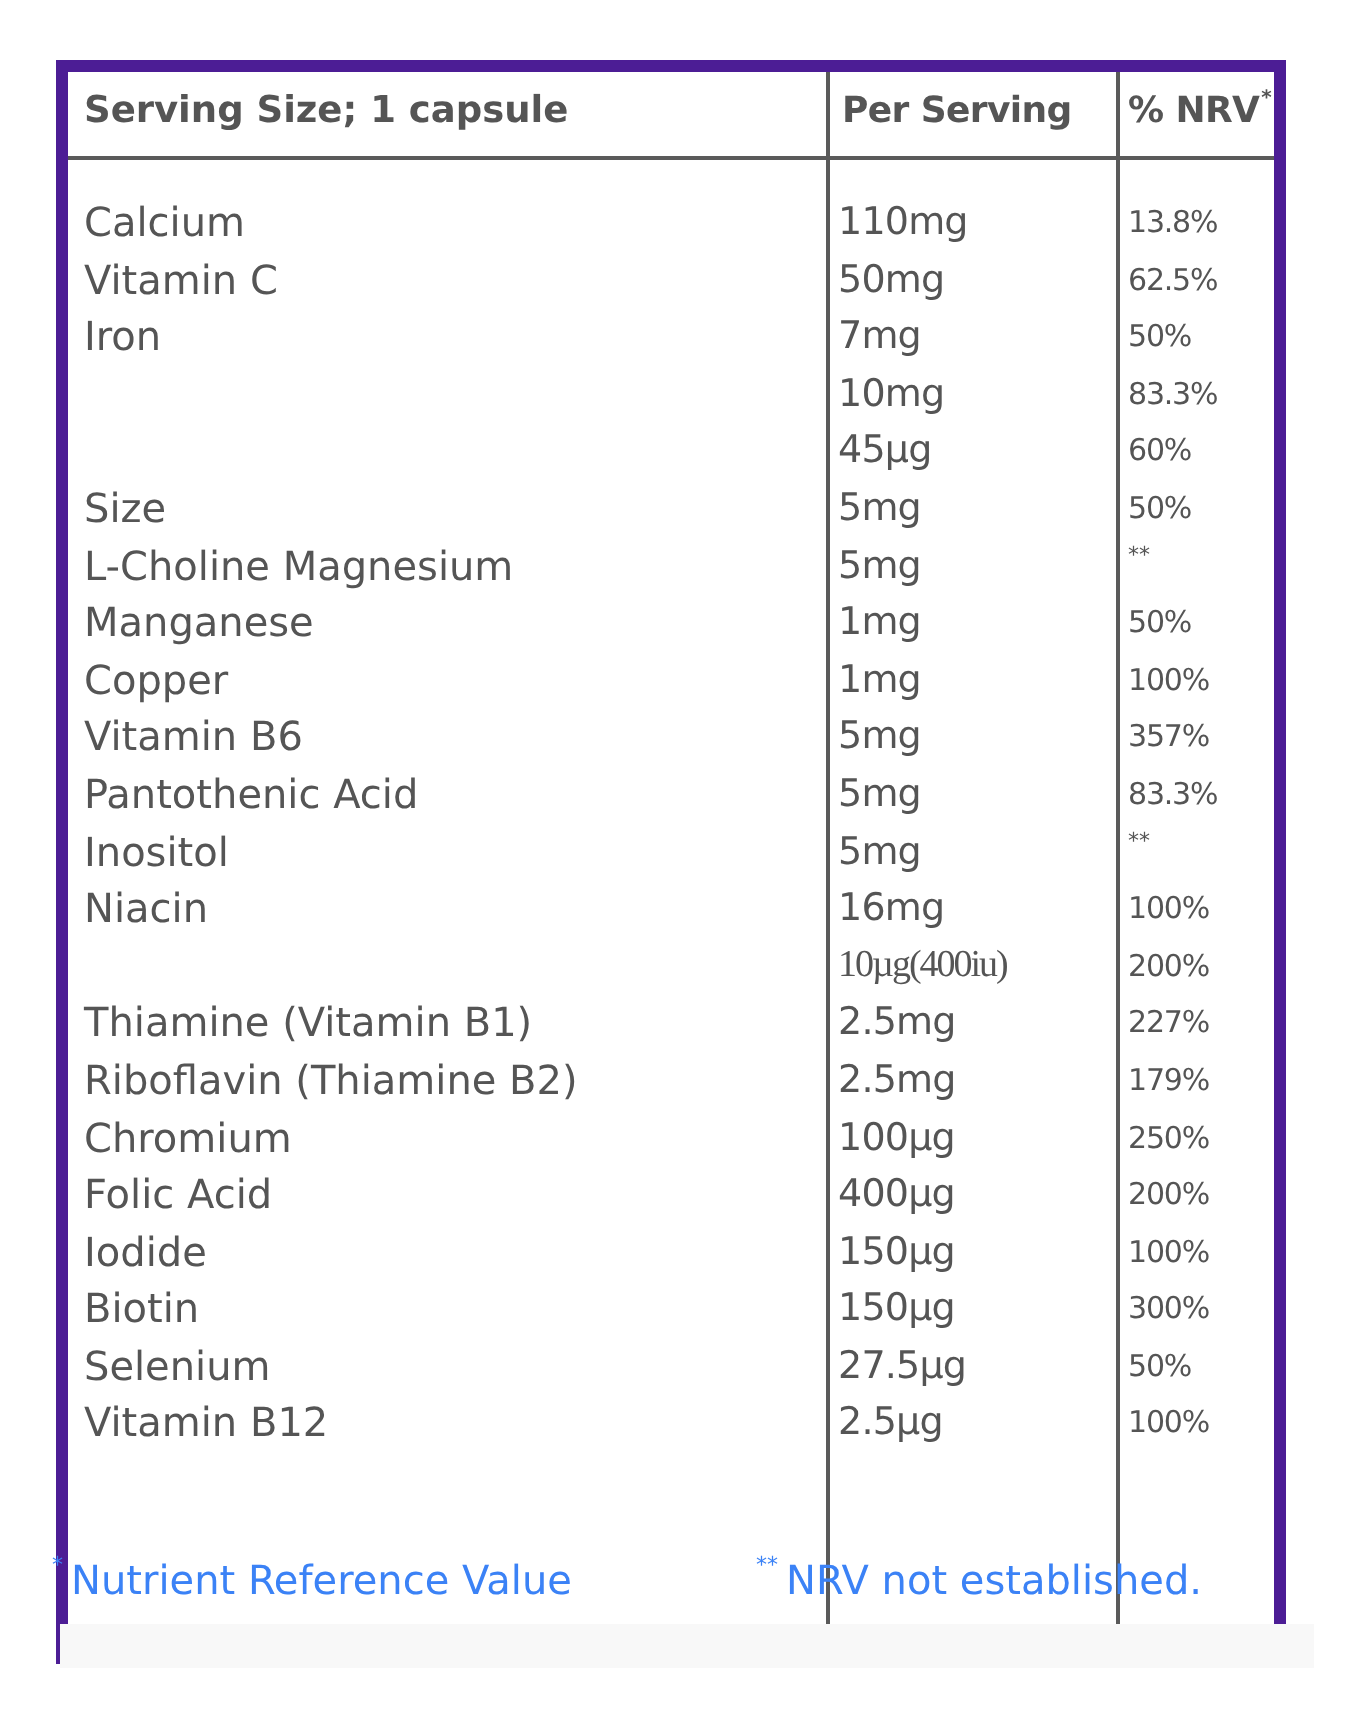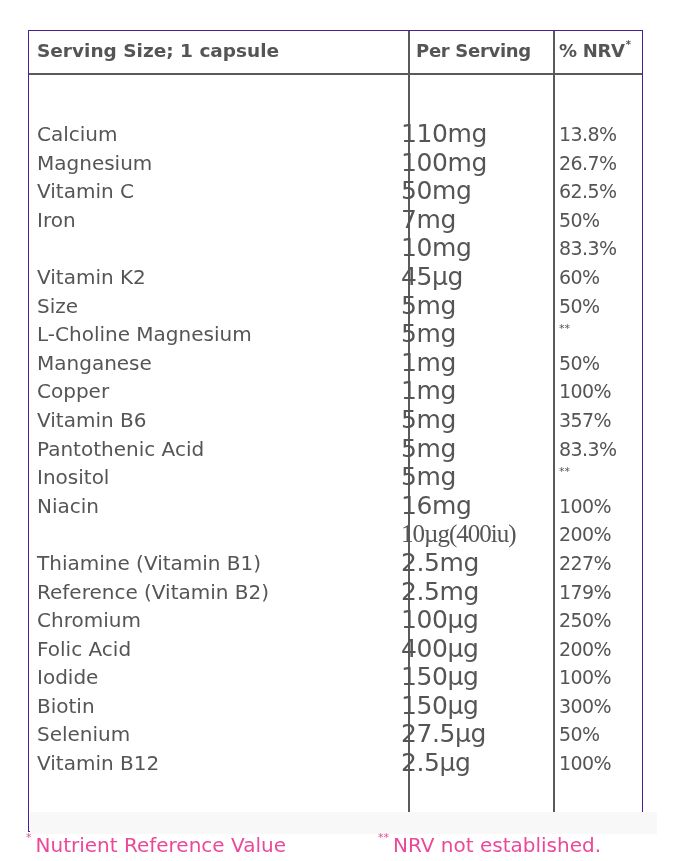"Serving Size; 1 capsule" .table-wrap { border: 1px solid #4c1d95 -> 6px solid #4c1d95 }
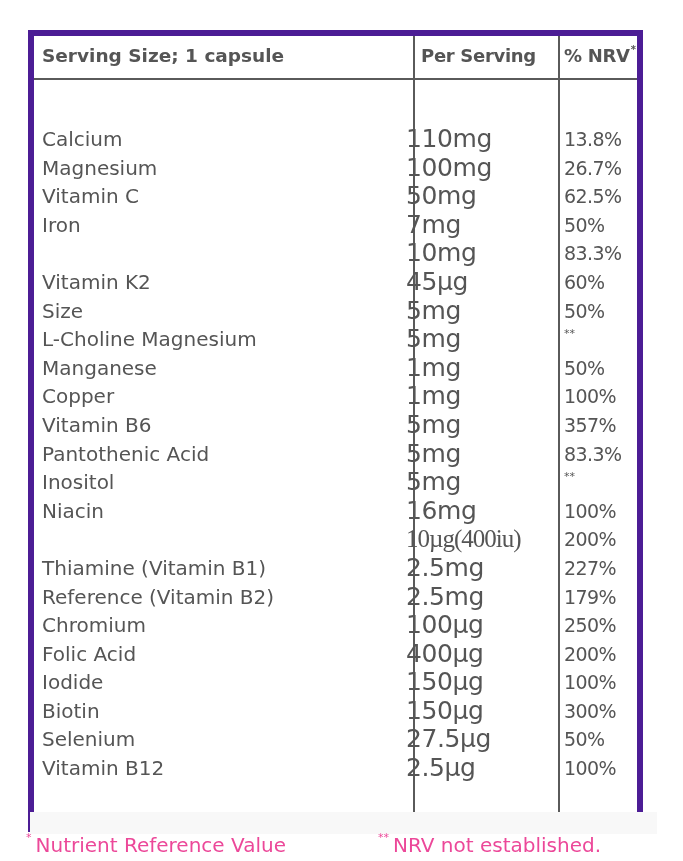"Calcium" .rows { margin-top: 28px -> none }
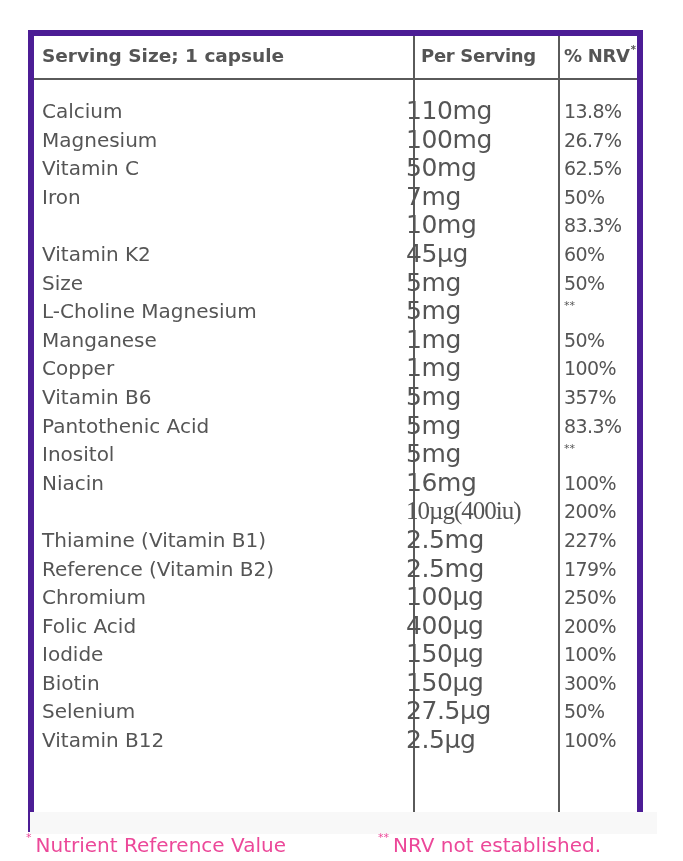"110mg" .cell.amount { font-size: 25px -> 19px; left: 372px -> 385px }
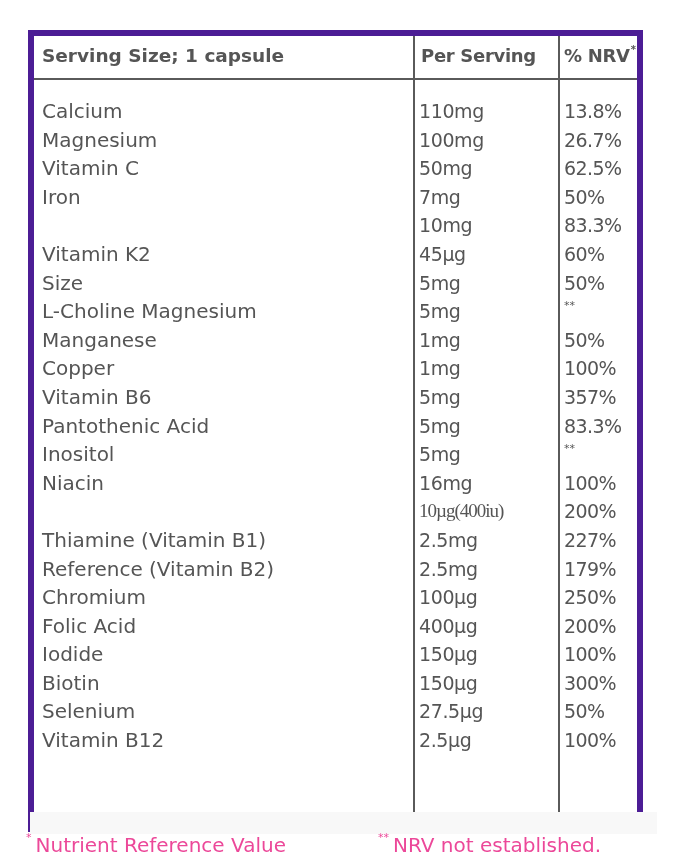"13.8%" .cell.nrv { font-size: 19px -> 15px }
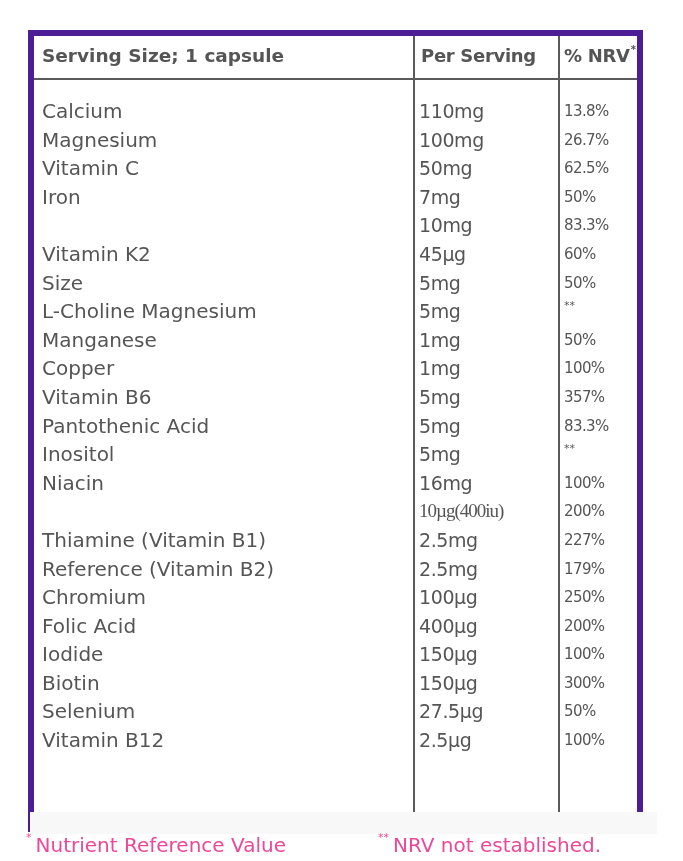"Magnesium" div.row { html: <div> <span>Magnesium</span> <span>100mg</span> <span>26.7%</span> </div> -> none }
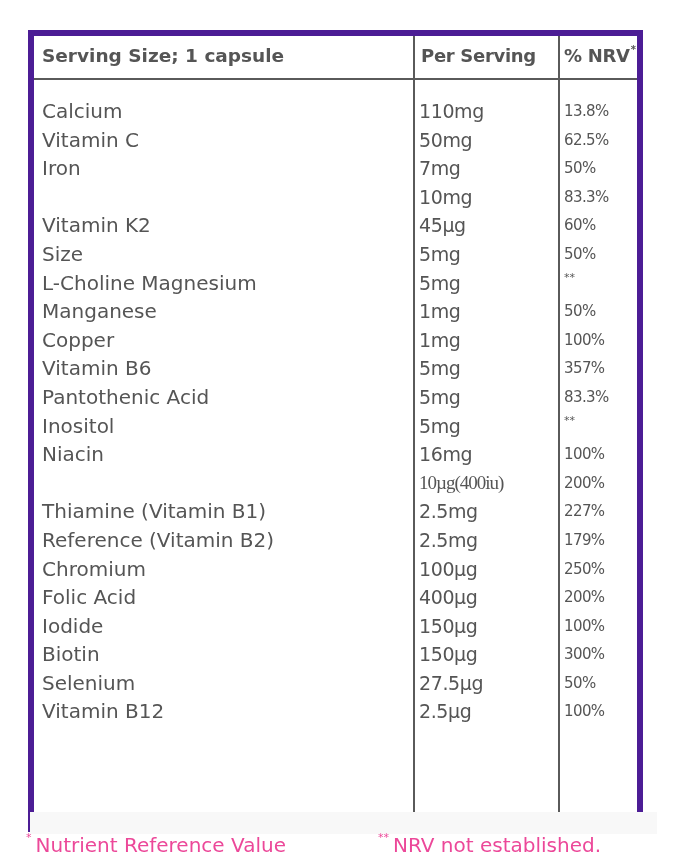"Vitamin K2" span.cell { html: <span>Vitamin K2</span> -> none }
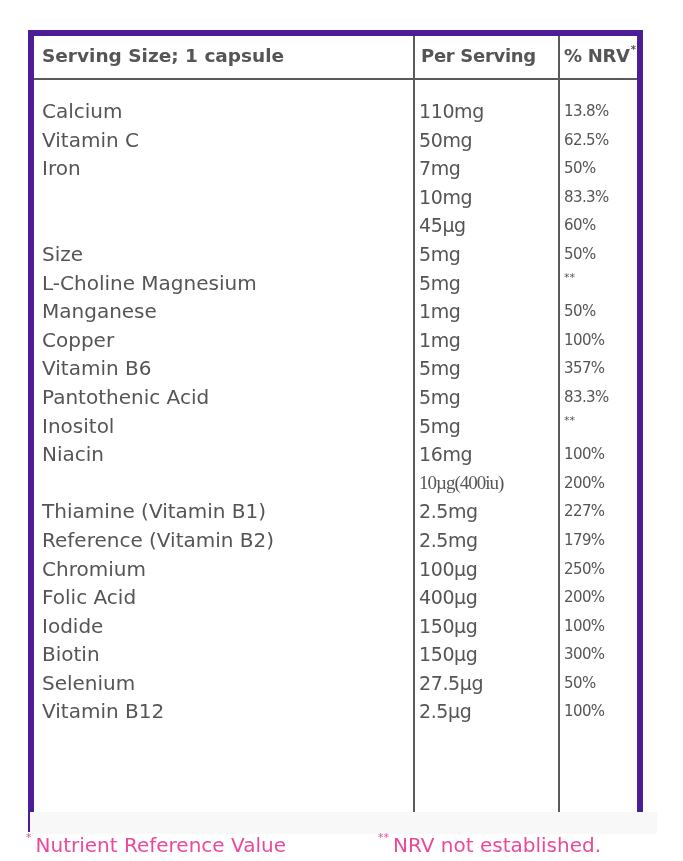"Reference (Vitamin B2)" span.cell { text: Reference (Vitamin -> Riboflavin (Thiamine }
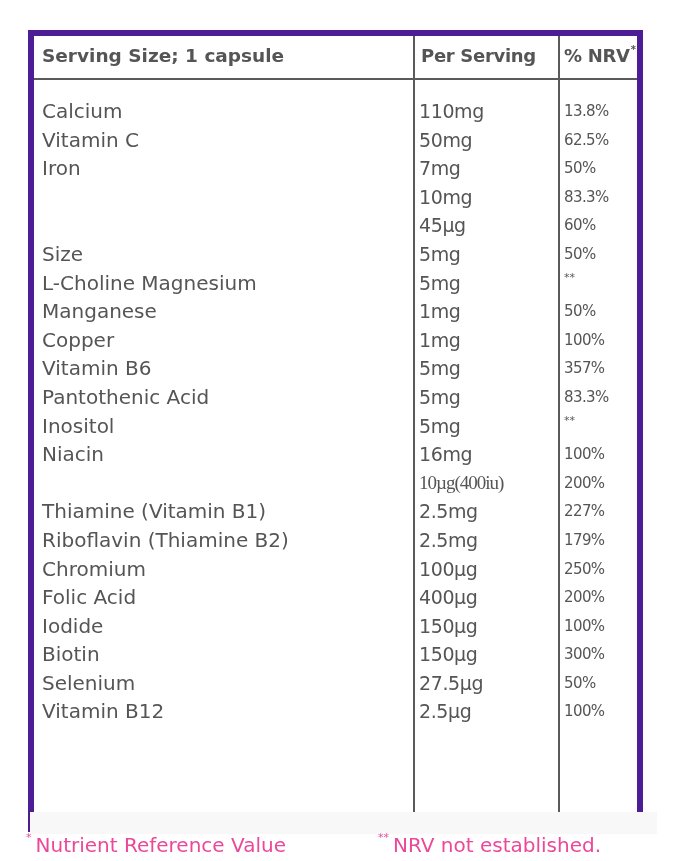"*Nutrient Reference Value" .footer { color: #ec4899 -> #3b82f6; top: 831px -> 776px }
